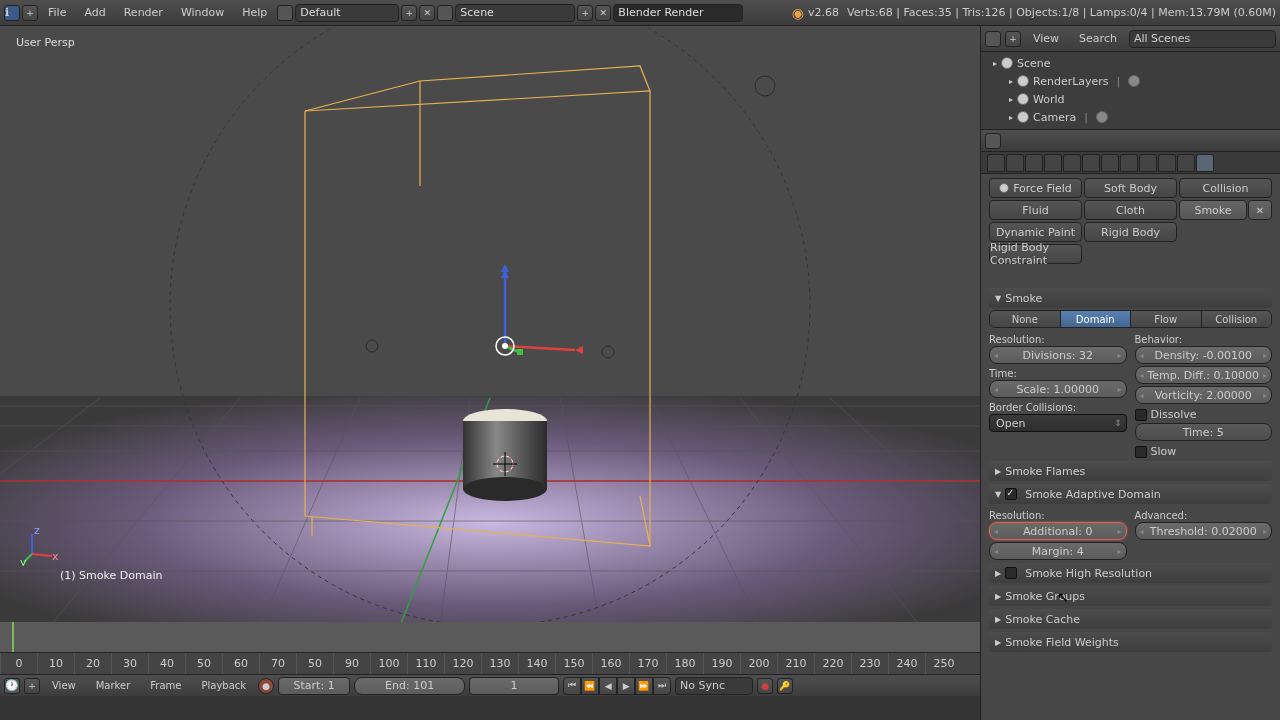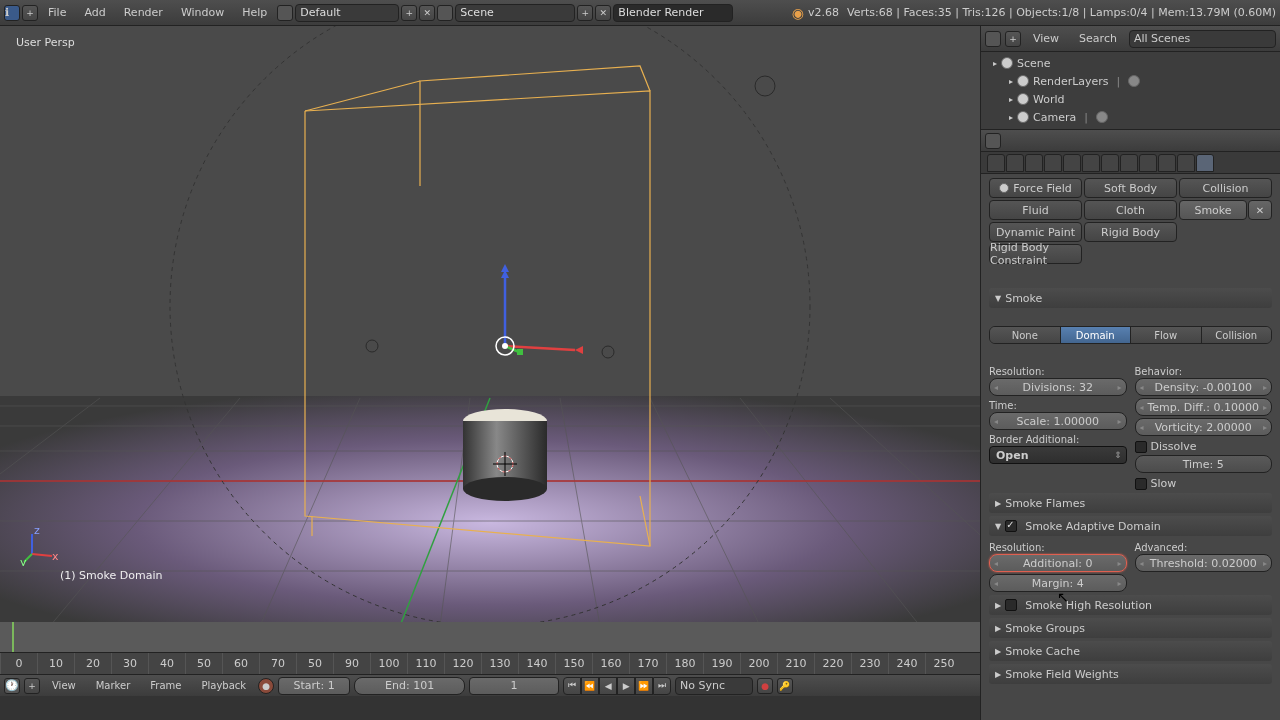"Blender Render" div.hdr-dd { width: 120px -> 130px }
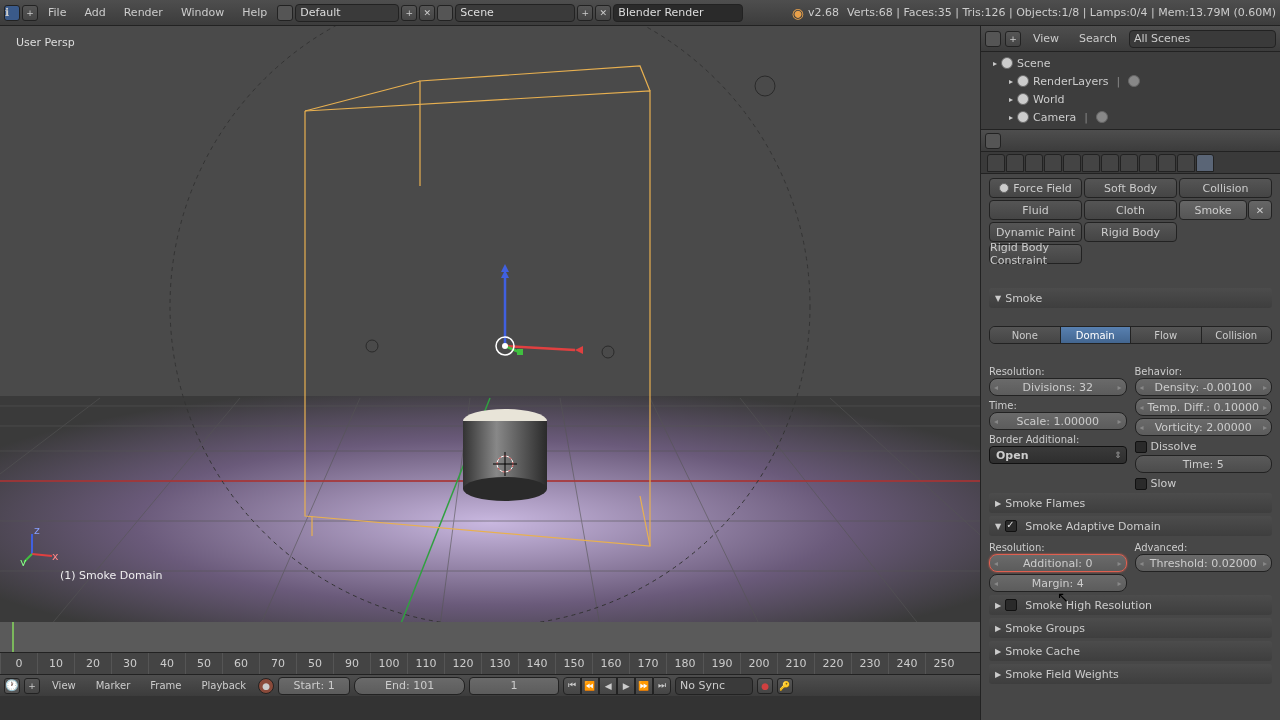"None" .seg { margin: 18px 0 -> 2px 0 }
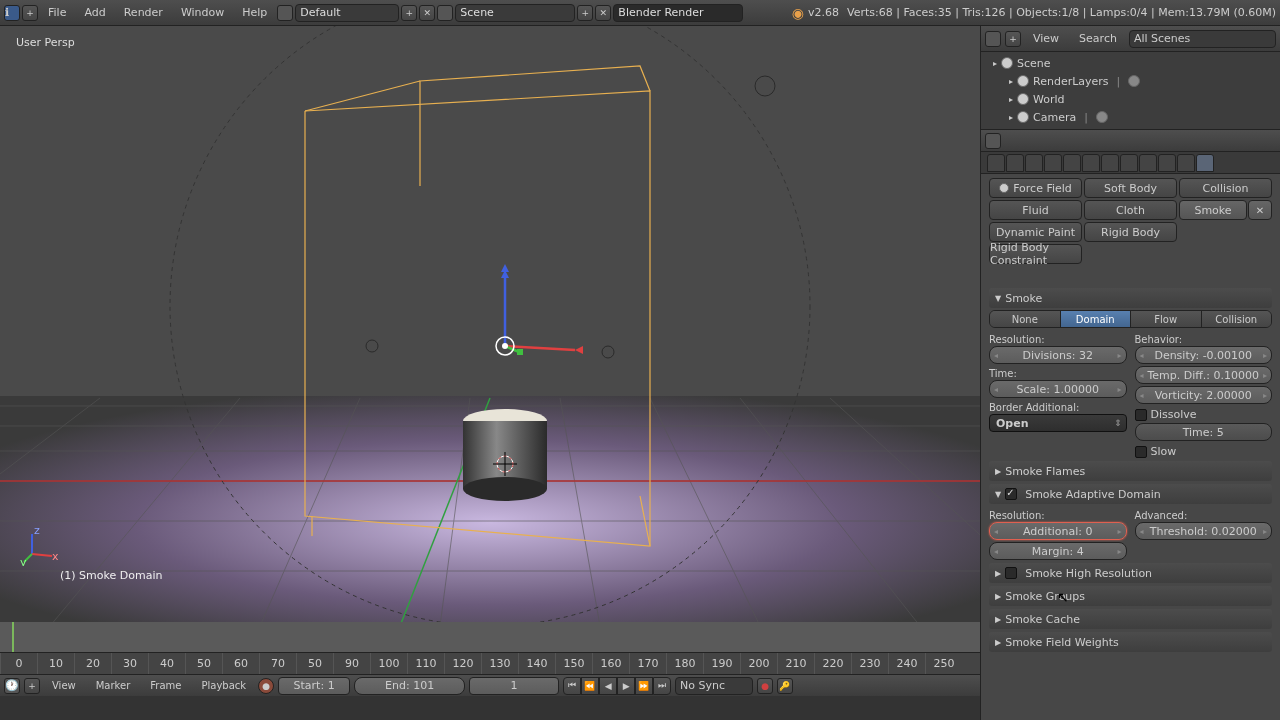"Border Additional:" div.lbl { text: Additional -> Collisions }
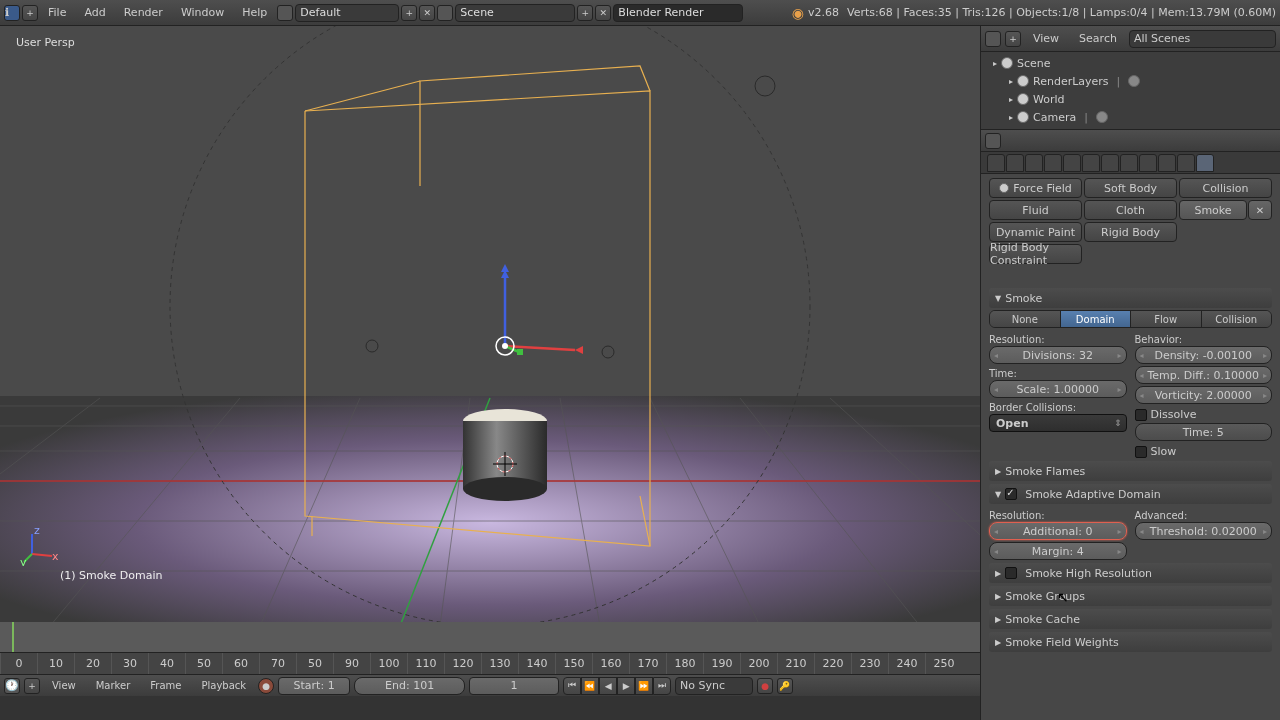"Open" .dd-field { font-weight: bold -> none }
